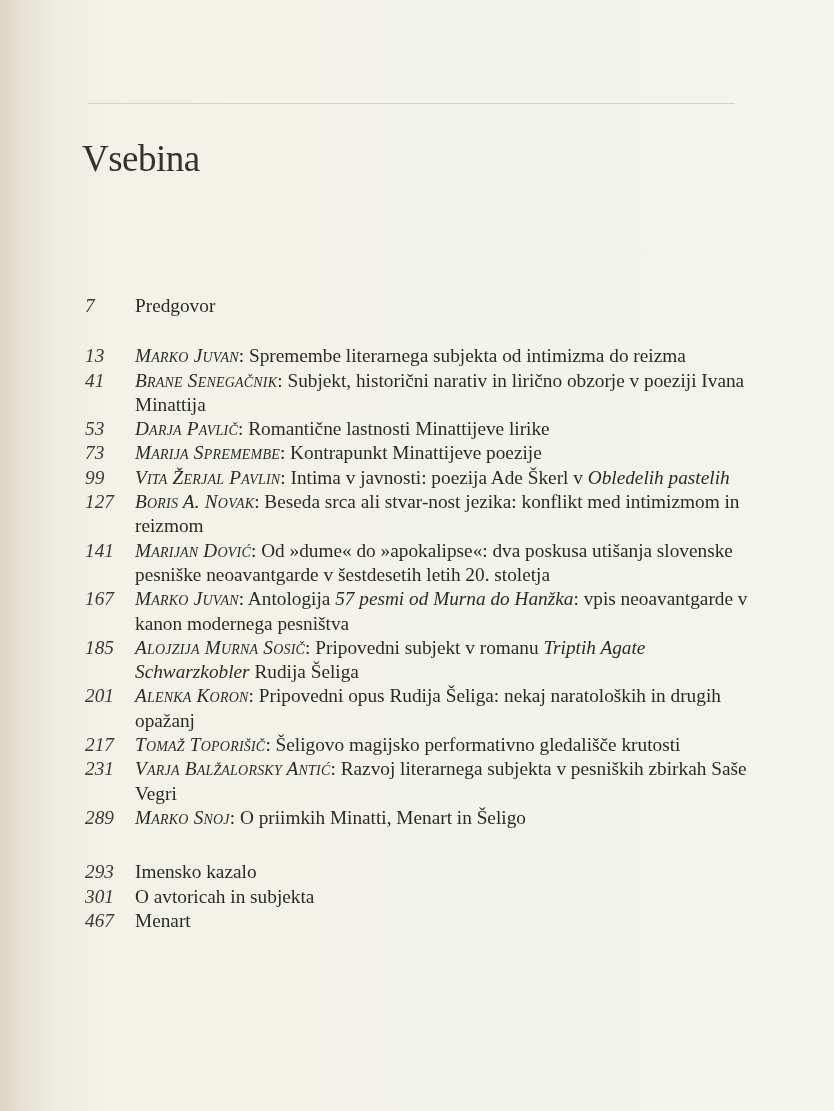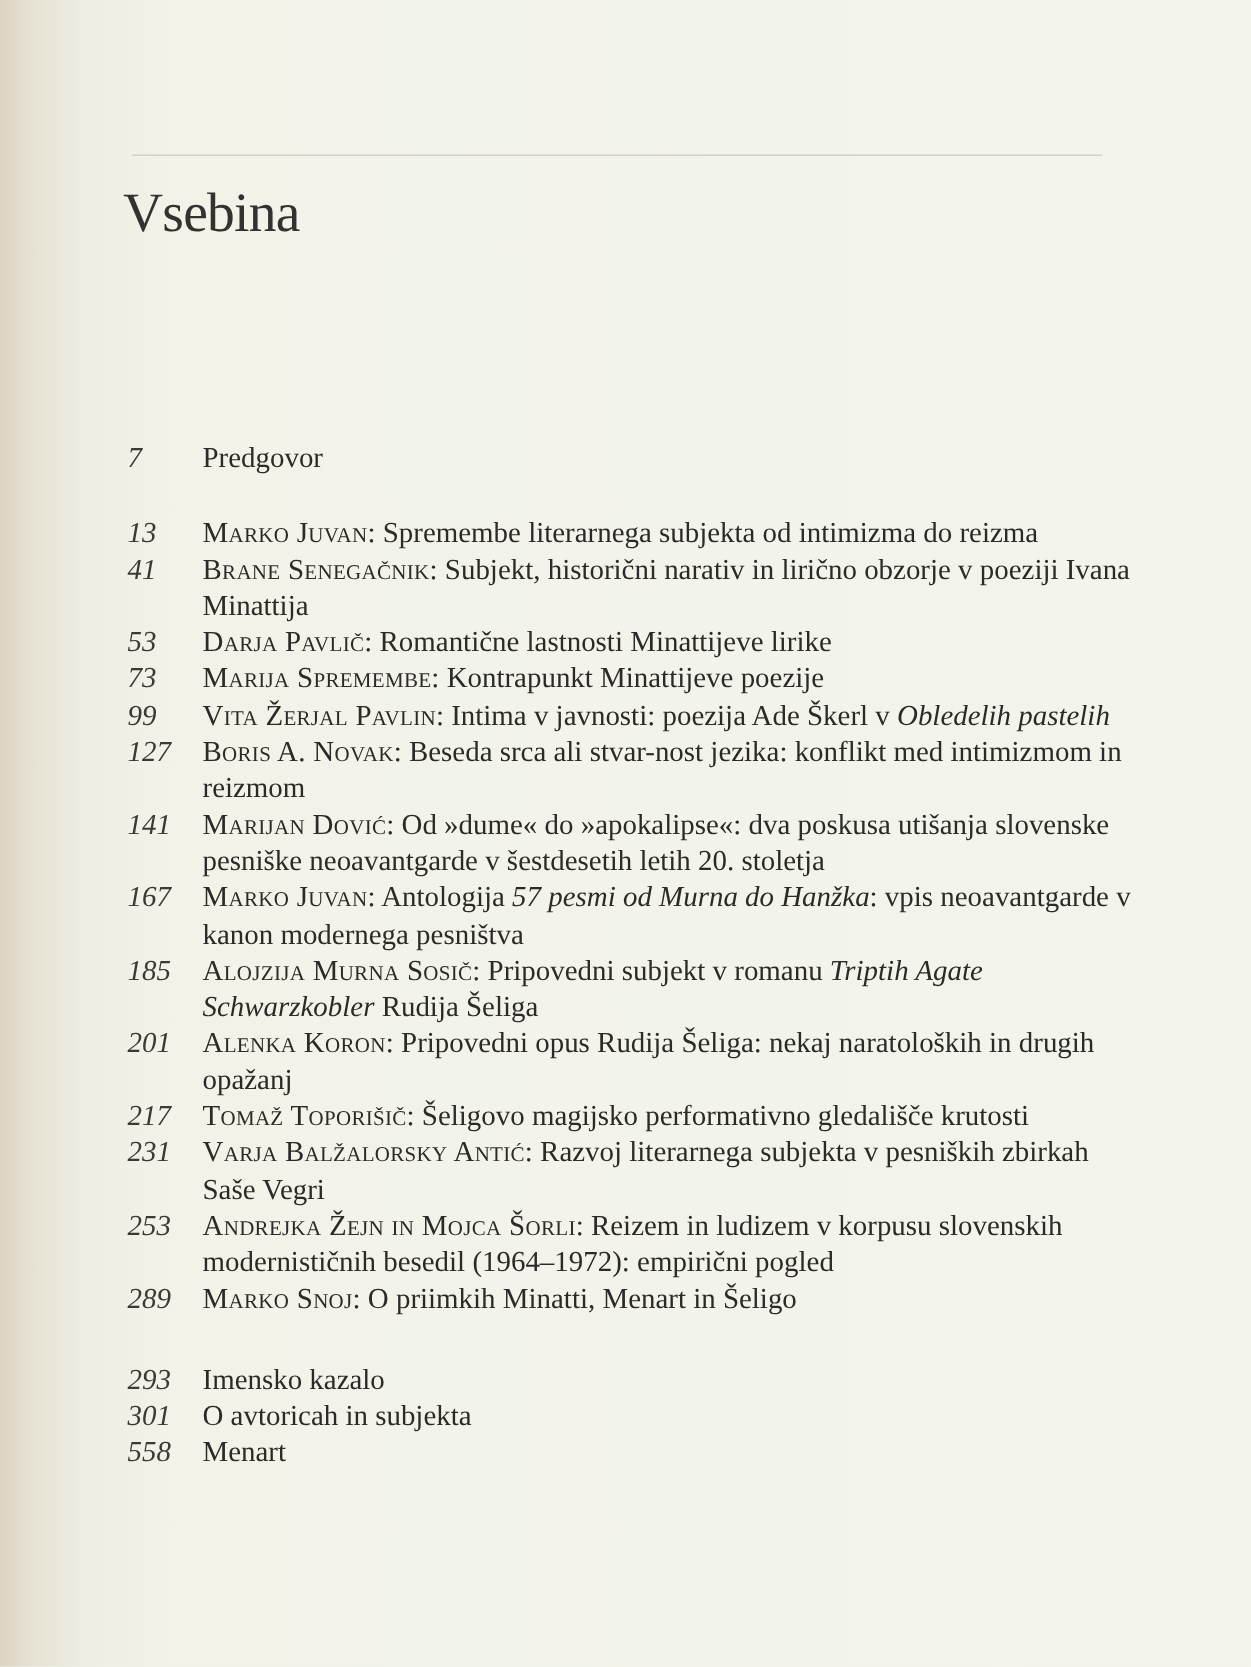"Vsebina" .title { top: 124px -> 140px }
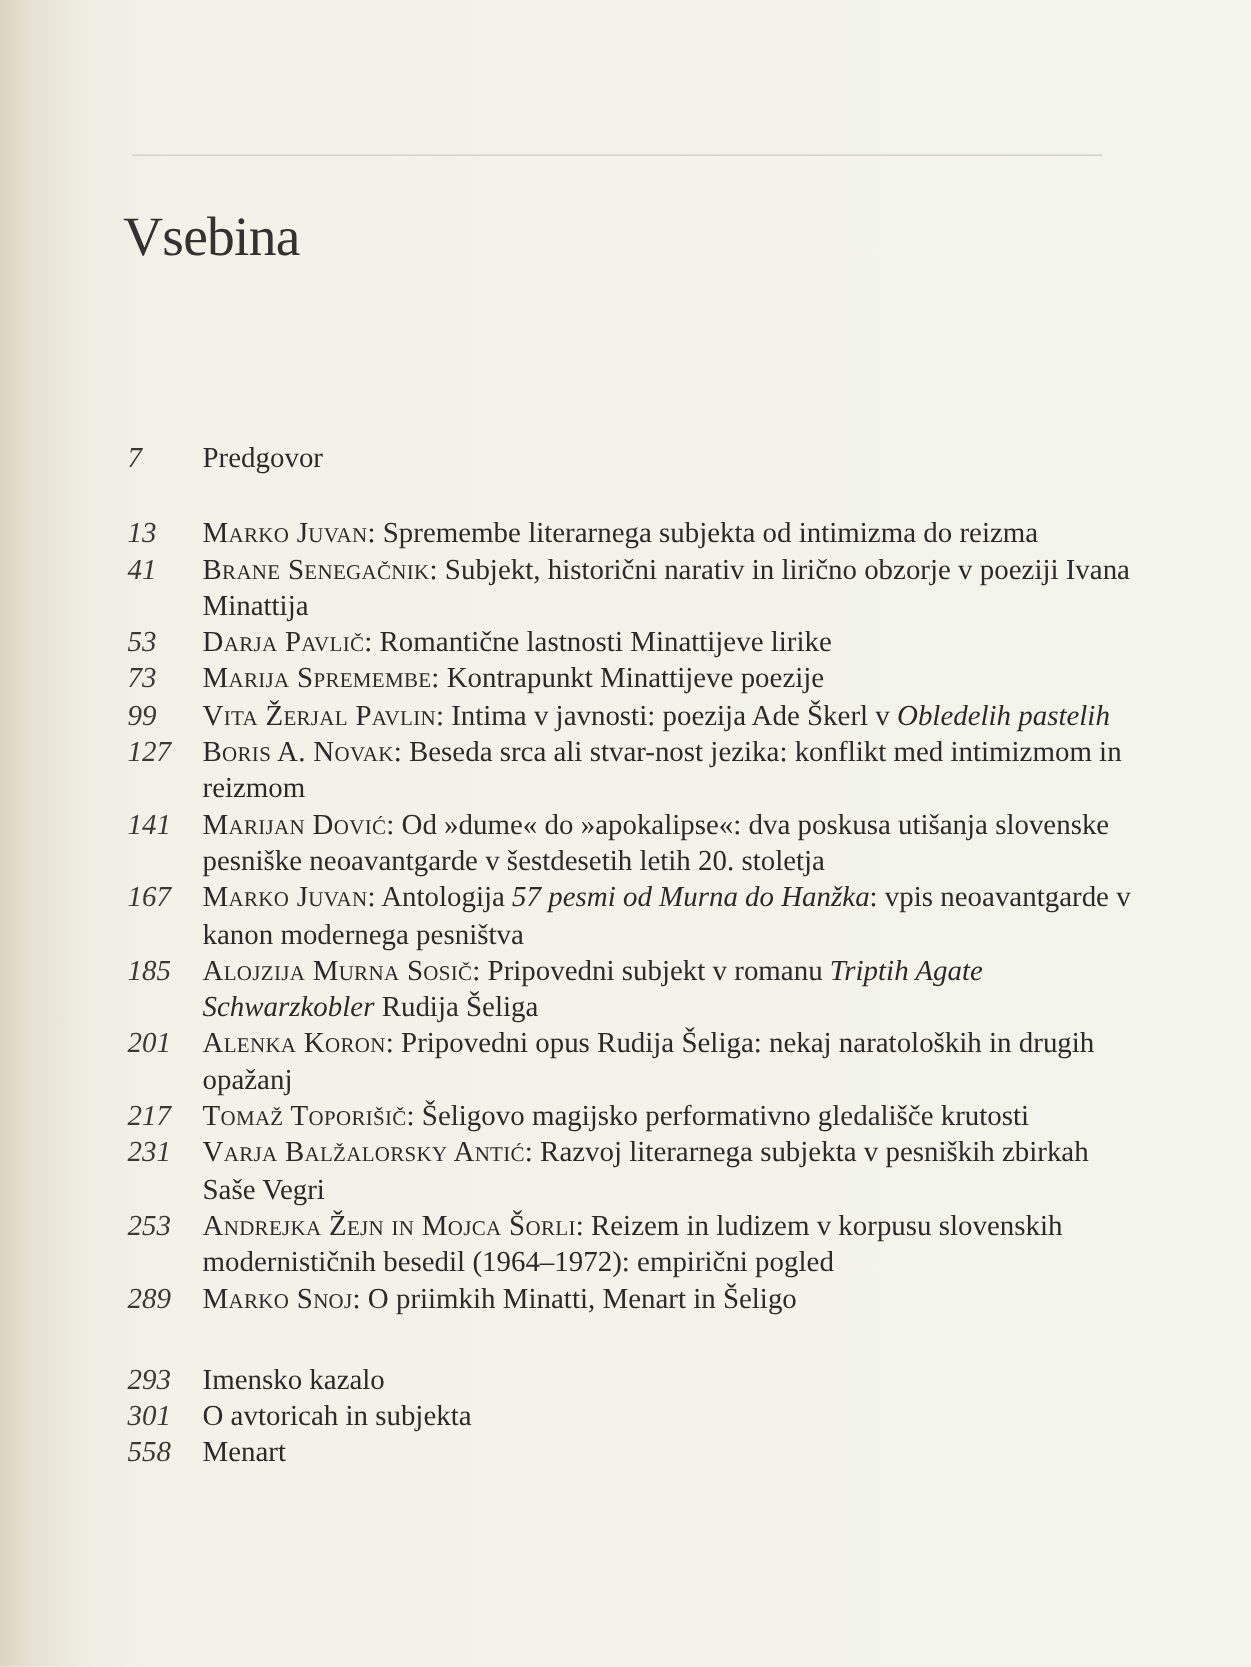"Marko Juvan" .author { font-style: none -> italic }
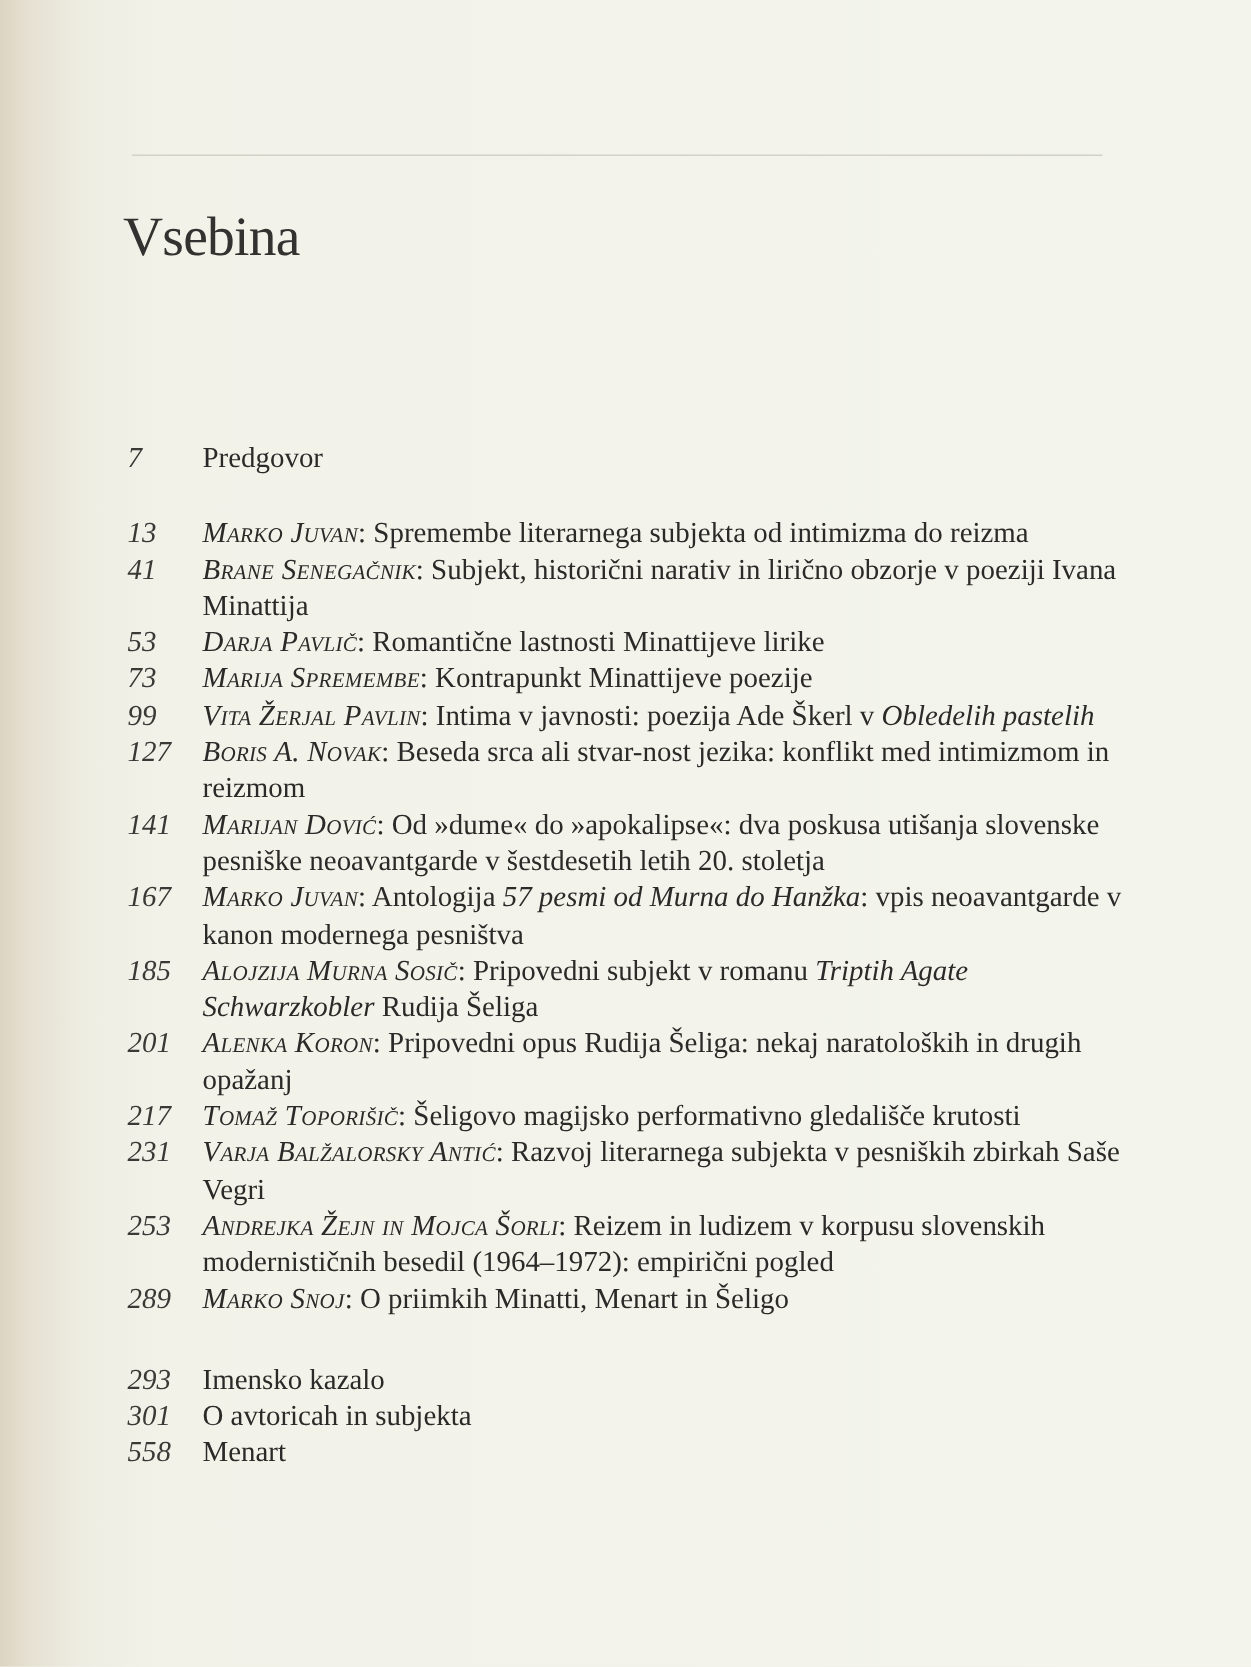"253" div.entry { html: <div> <span>253</span> <span><span>Andrejka Žejn in Mojca Šorli</span><span>: </span><span>Reizem in ludizem v korpusu slovenskih modernističnih besedil (1964–1972): empirični pogled</span></span> </div> -> none }
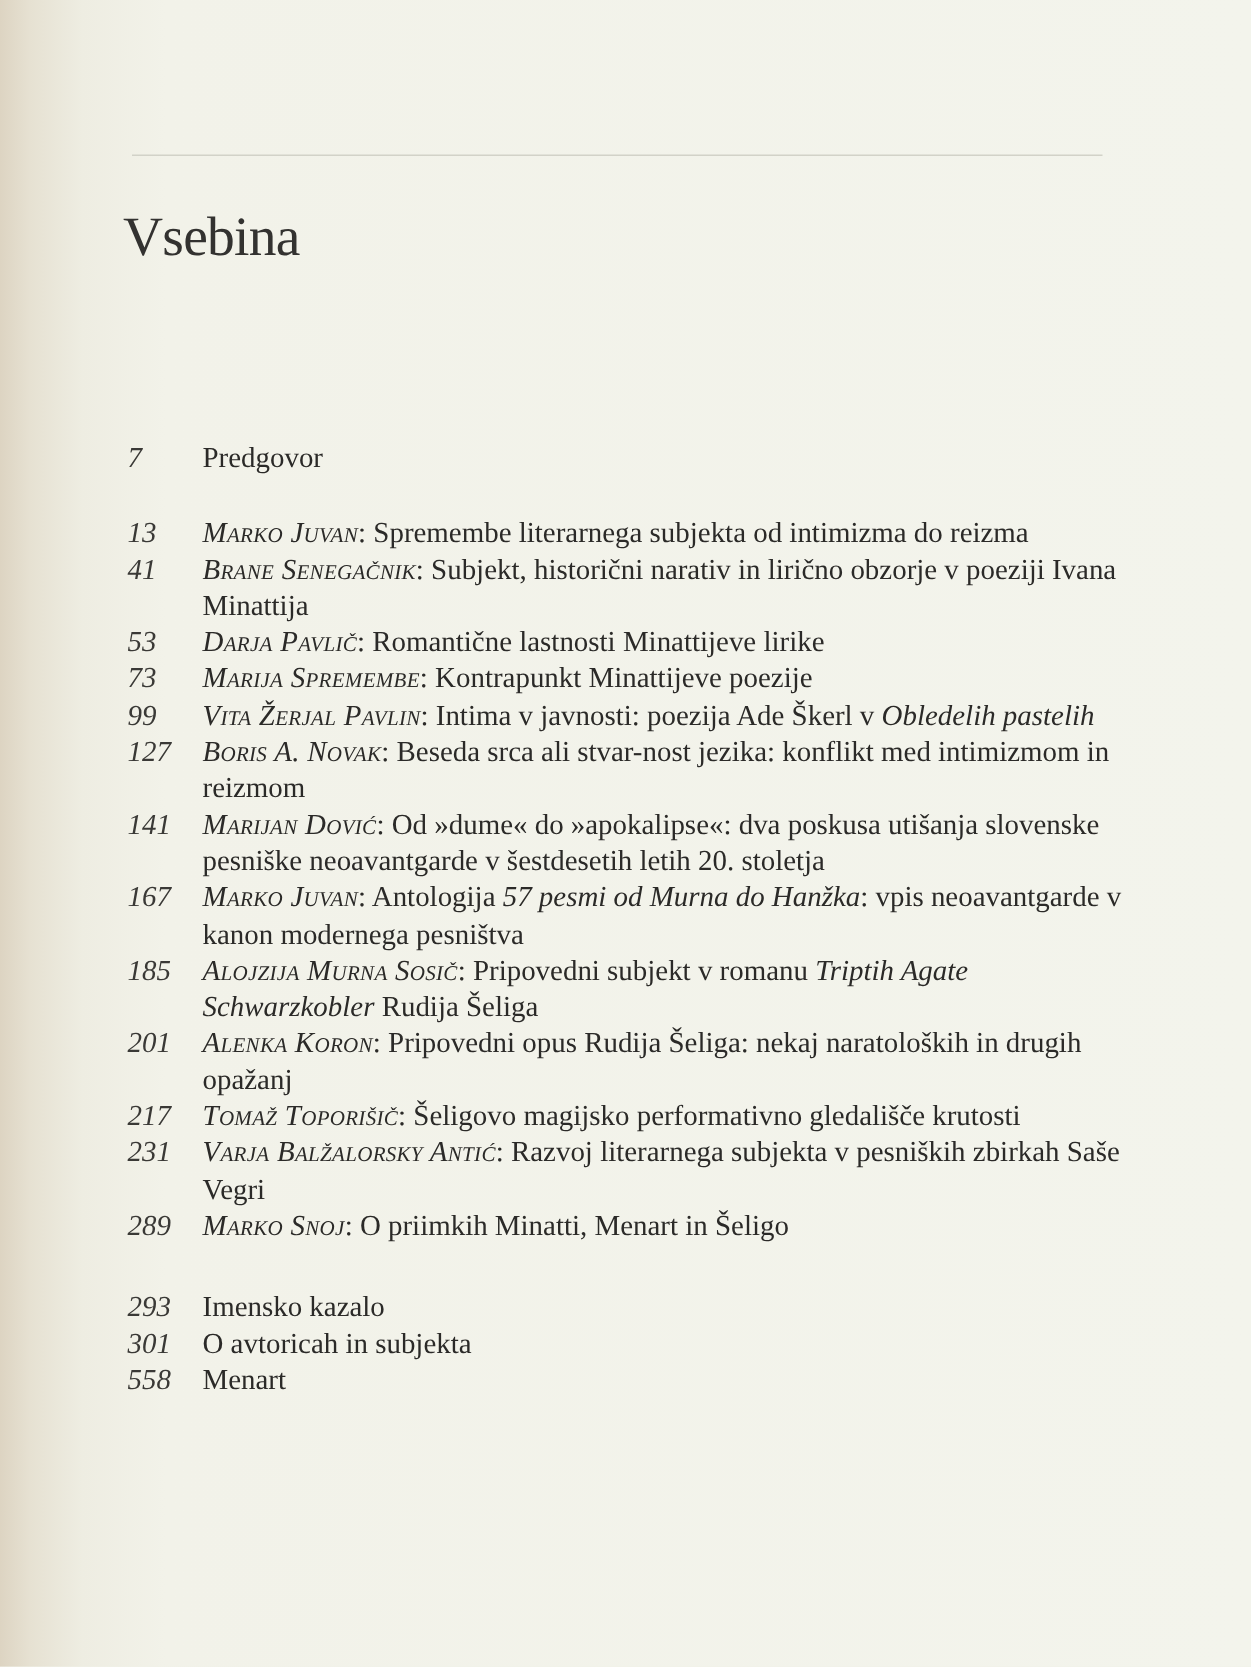"558" span.num { text: 558 -> 467 }
